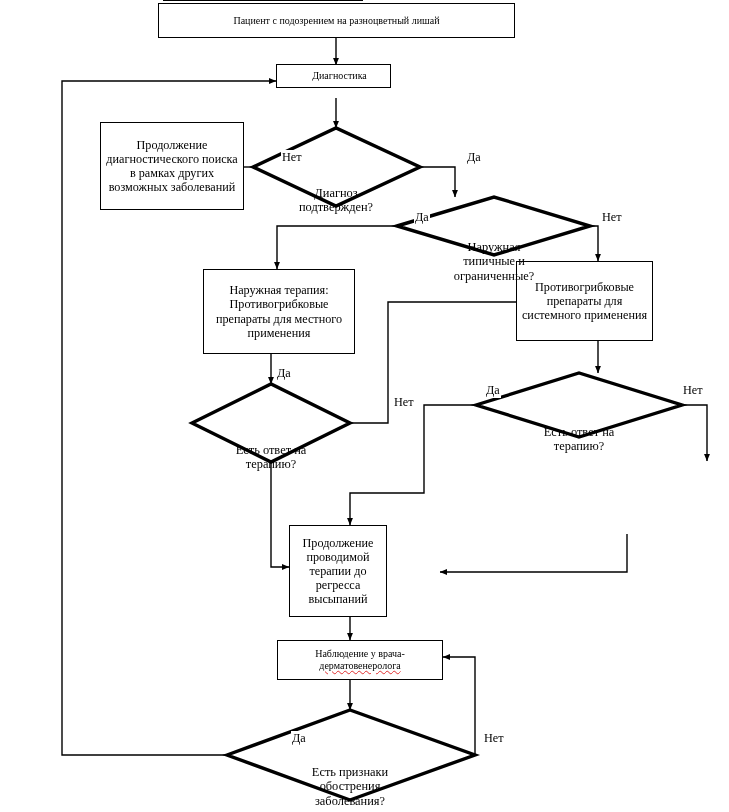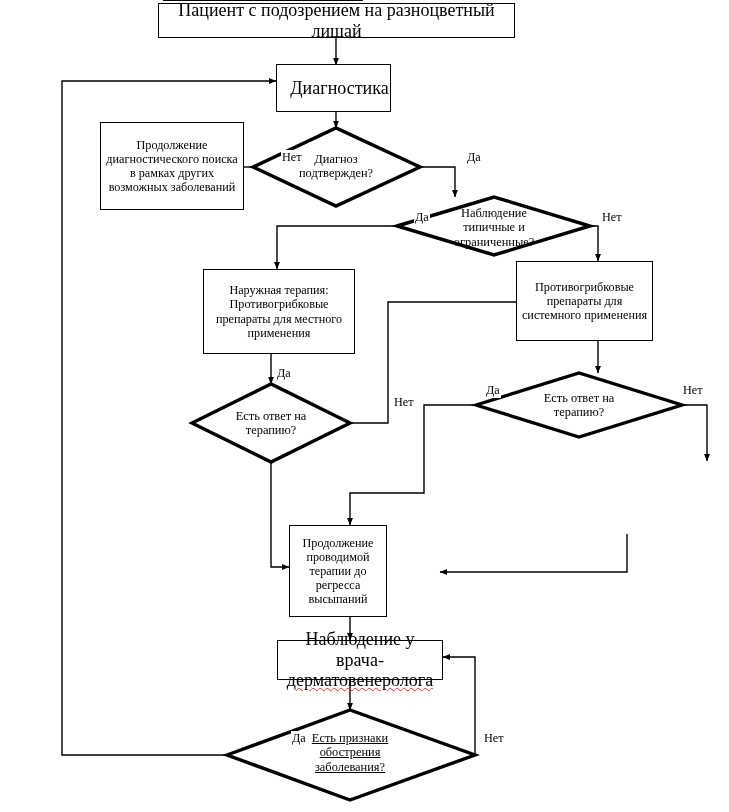"Пациент с подозрением на разноцветный" .pbox { font-size: 18px -> 10px }
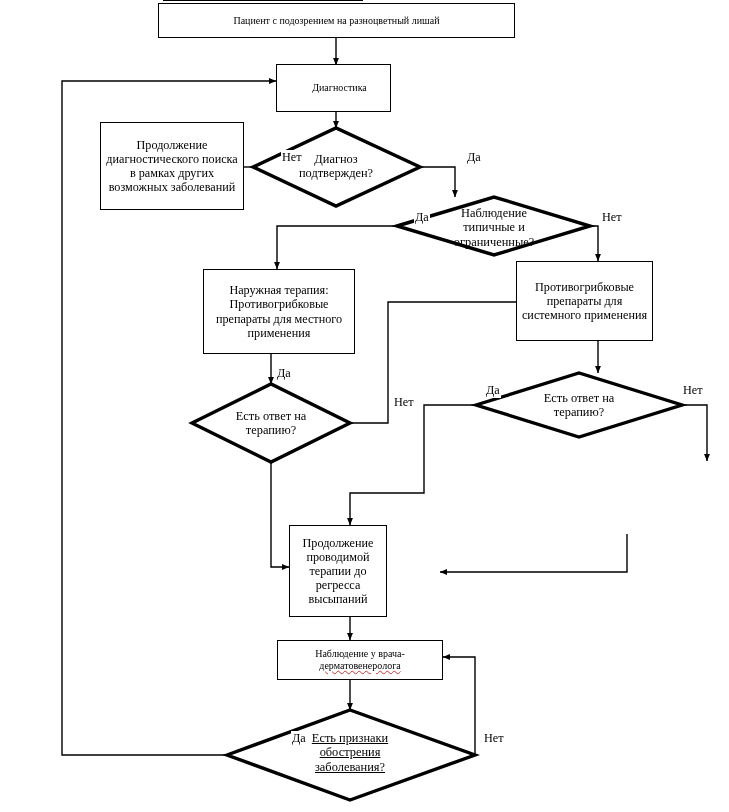"Диагностика" div.node { height: 48px -> 24px }
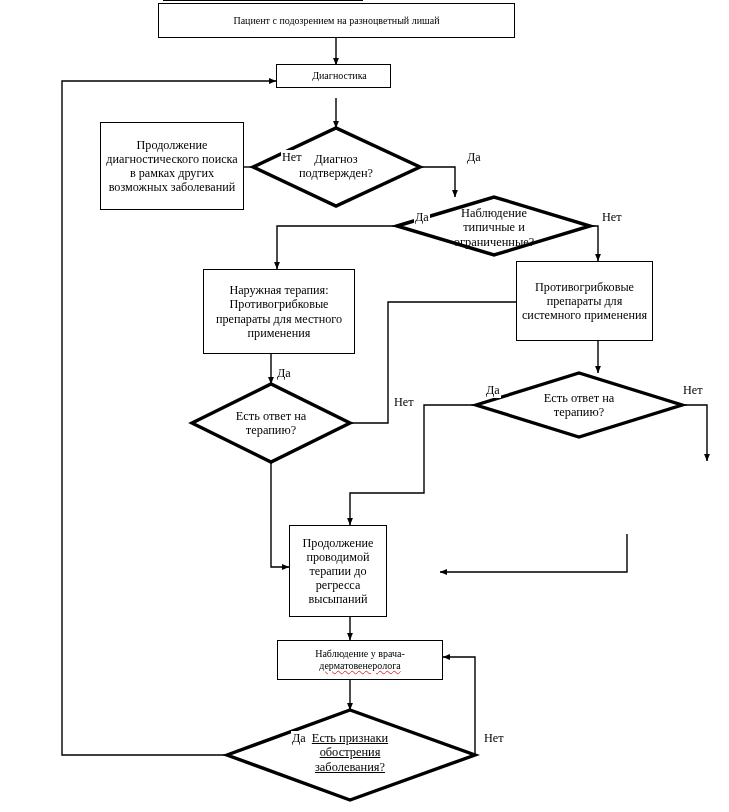"Диагноз" .dtext { margin-top: none -> 34px }
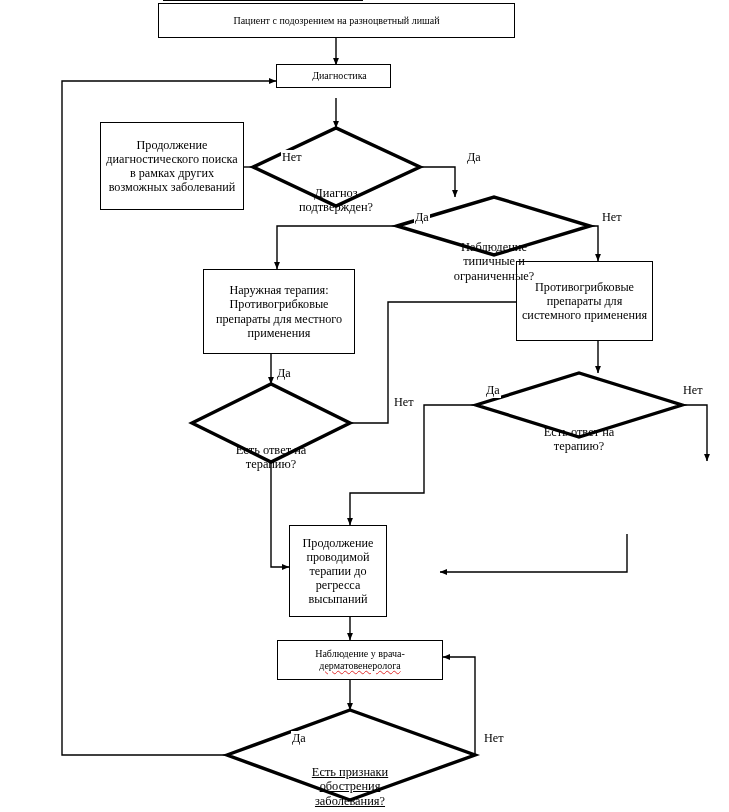"Наблюдение" span { text: Наблюдение -> Наружная }
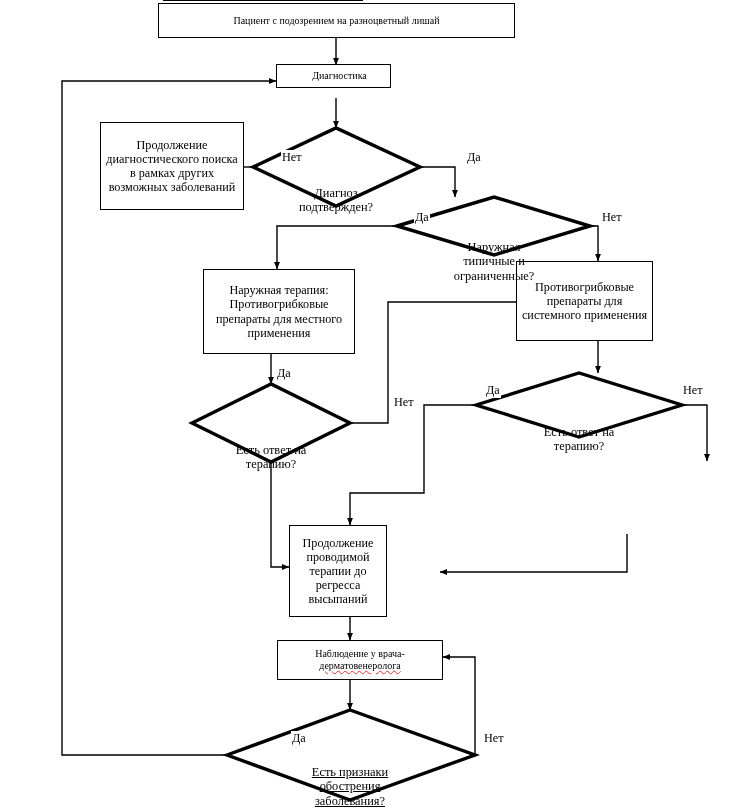"Есть признаки" div.dtext { text-decoration: underline -> none }
